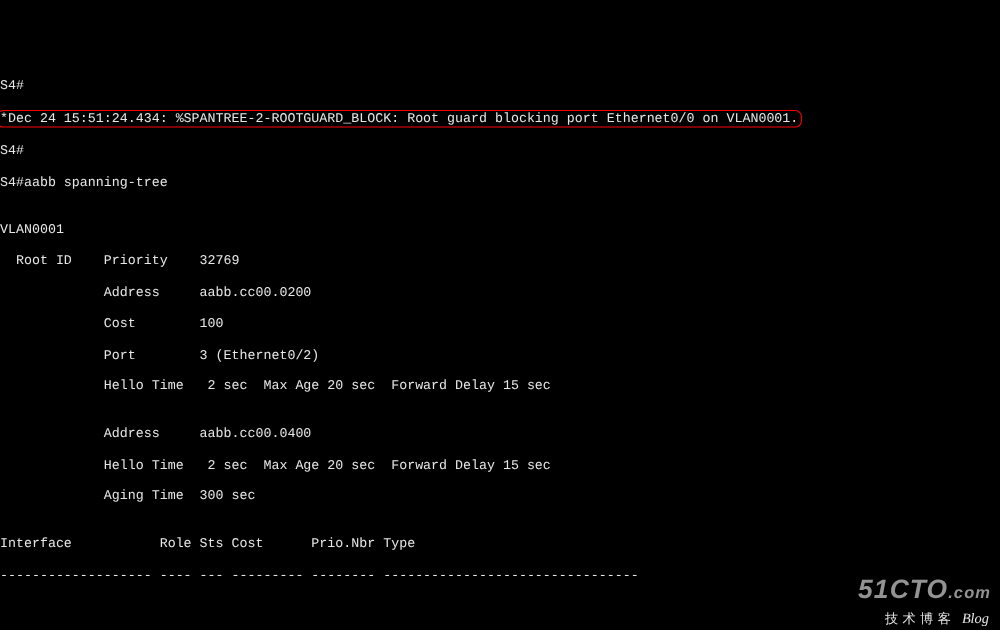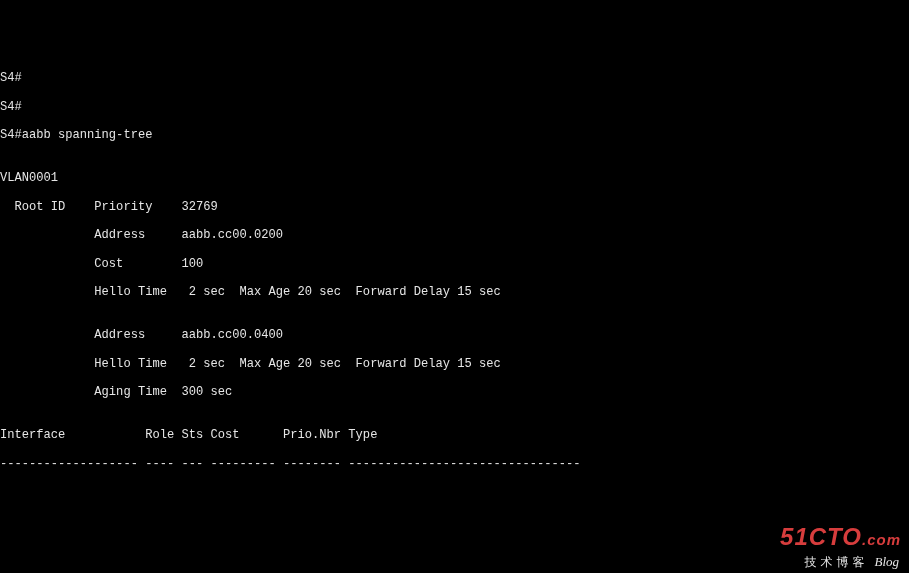"*Dec 24 15:51:24.434:" span.line { html: none -> <span><span>*Dec 24 15:51:24.434: %SPANTREE-2-ROOTGUARD_BLOCK: Root guard blocking port Ethernet0/0 on VLAN0001.</span></span> }
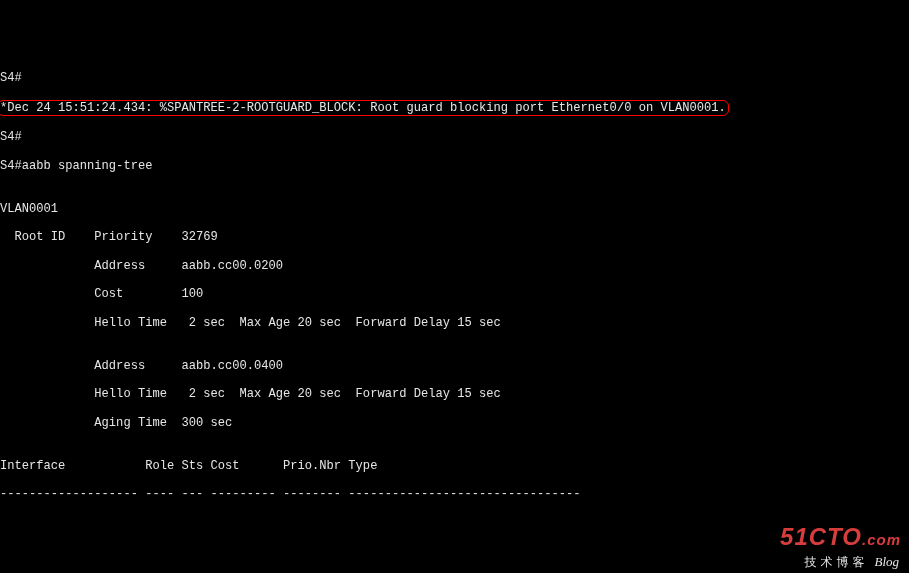"Port 3 (Ethernet0/2)" span.line { html: none -> <span> Port 3 (Ethernet0/2)</span> }
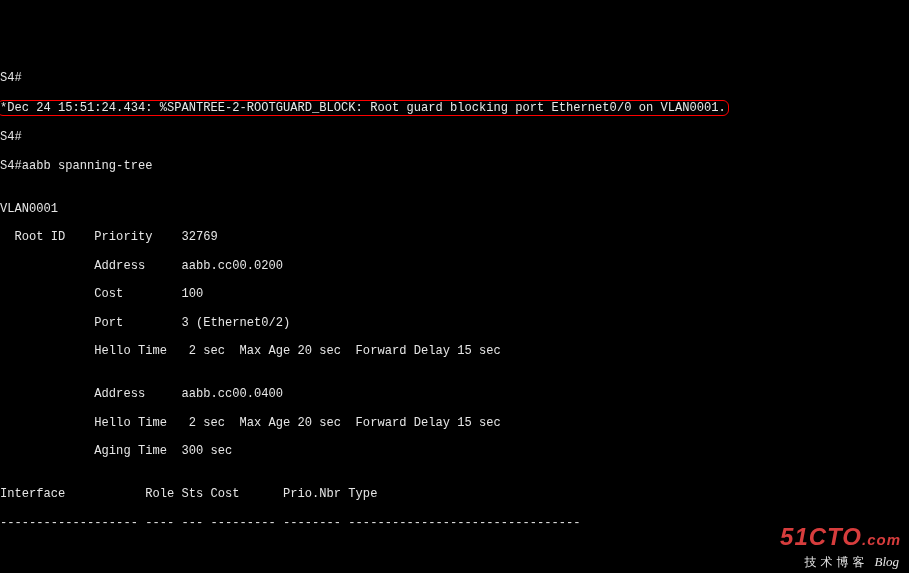"51CTO.com" .watermark { color: #ef4444 -> #a3a3a3 }
